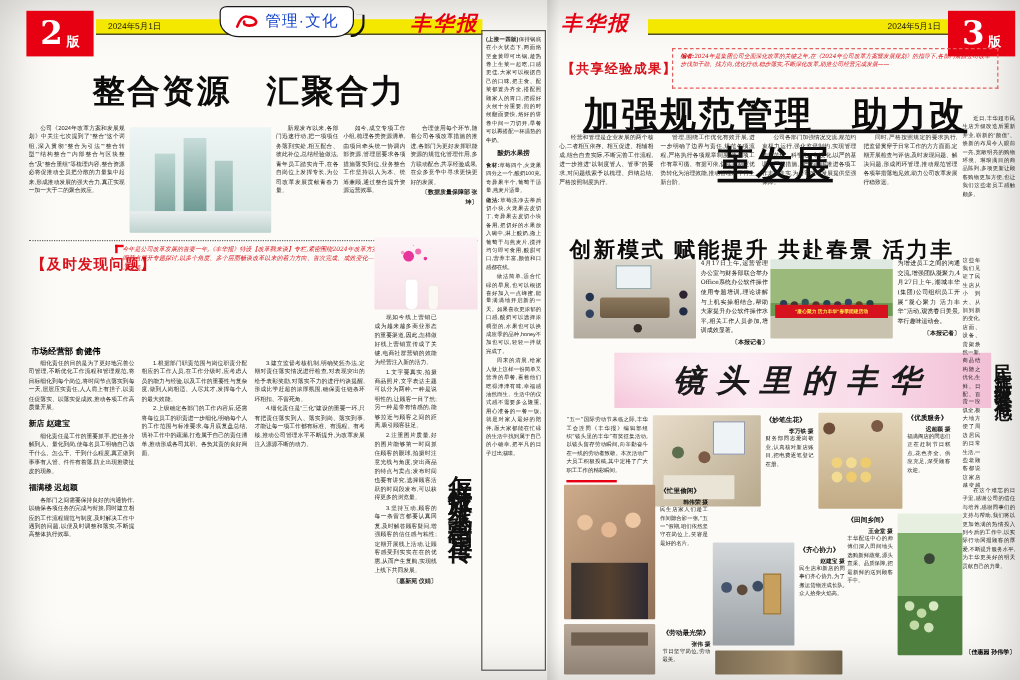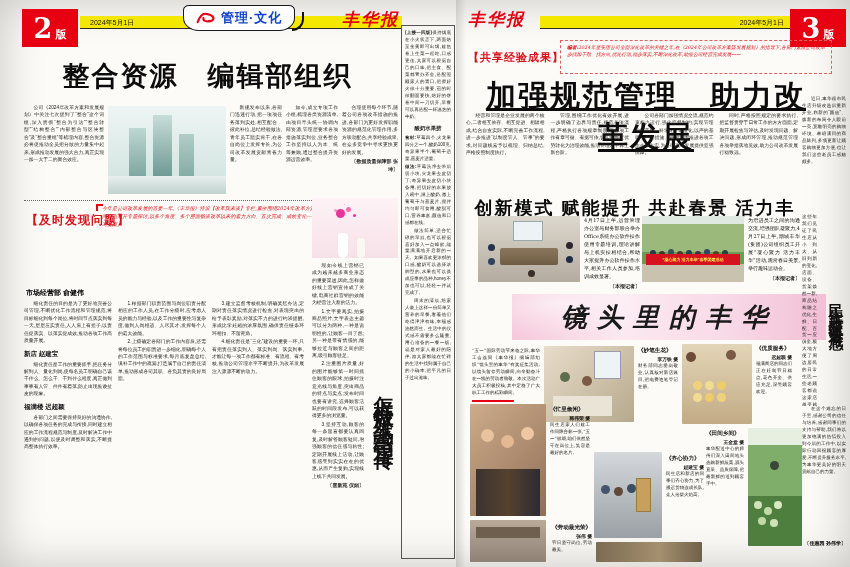"管理·文化" .section-label { font-weight: 700 -> 400 }
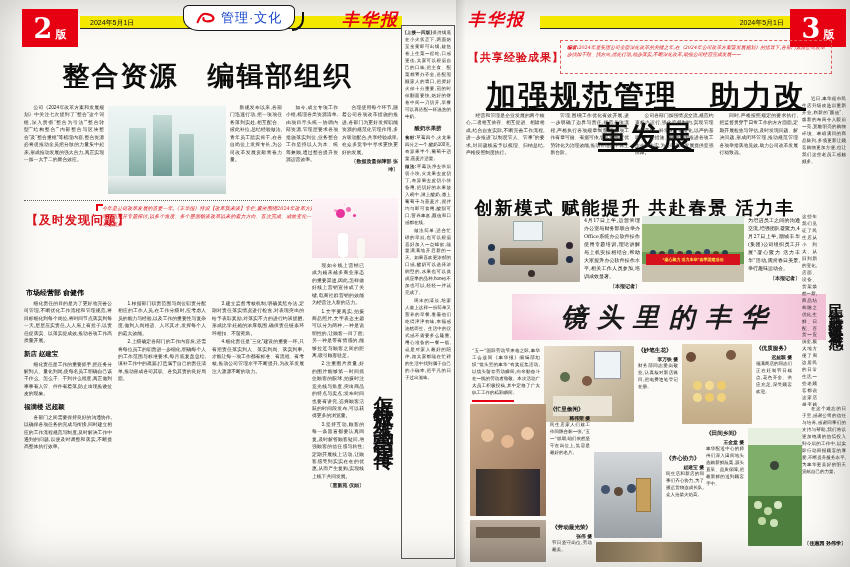"整合资源 编辑部组织" div.abs { text: 编辑部组织 -> 汇聚合力 }
